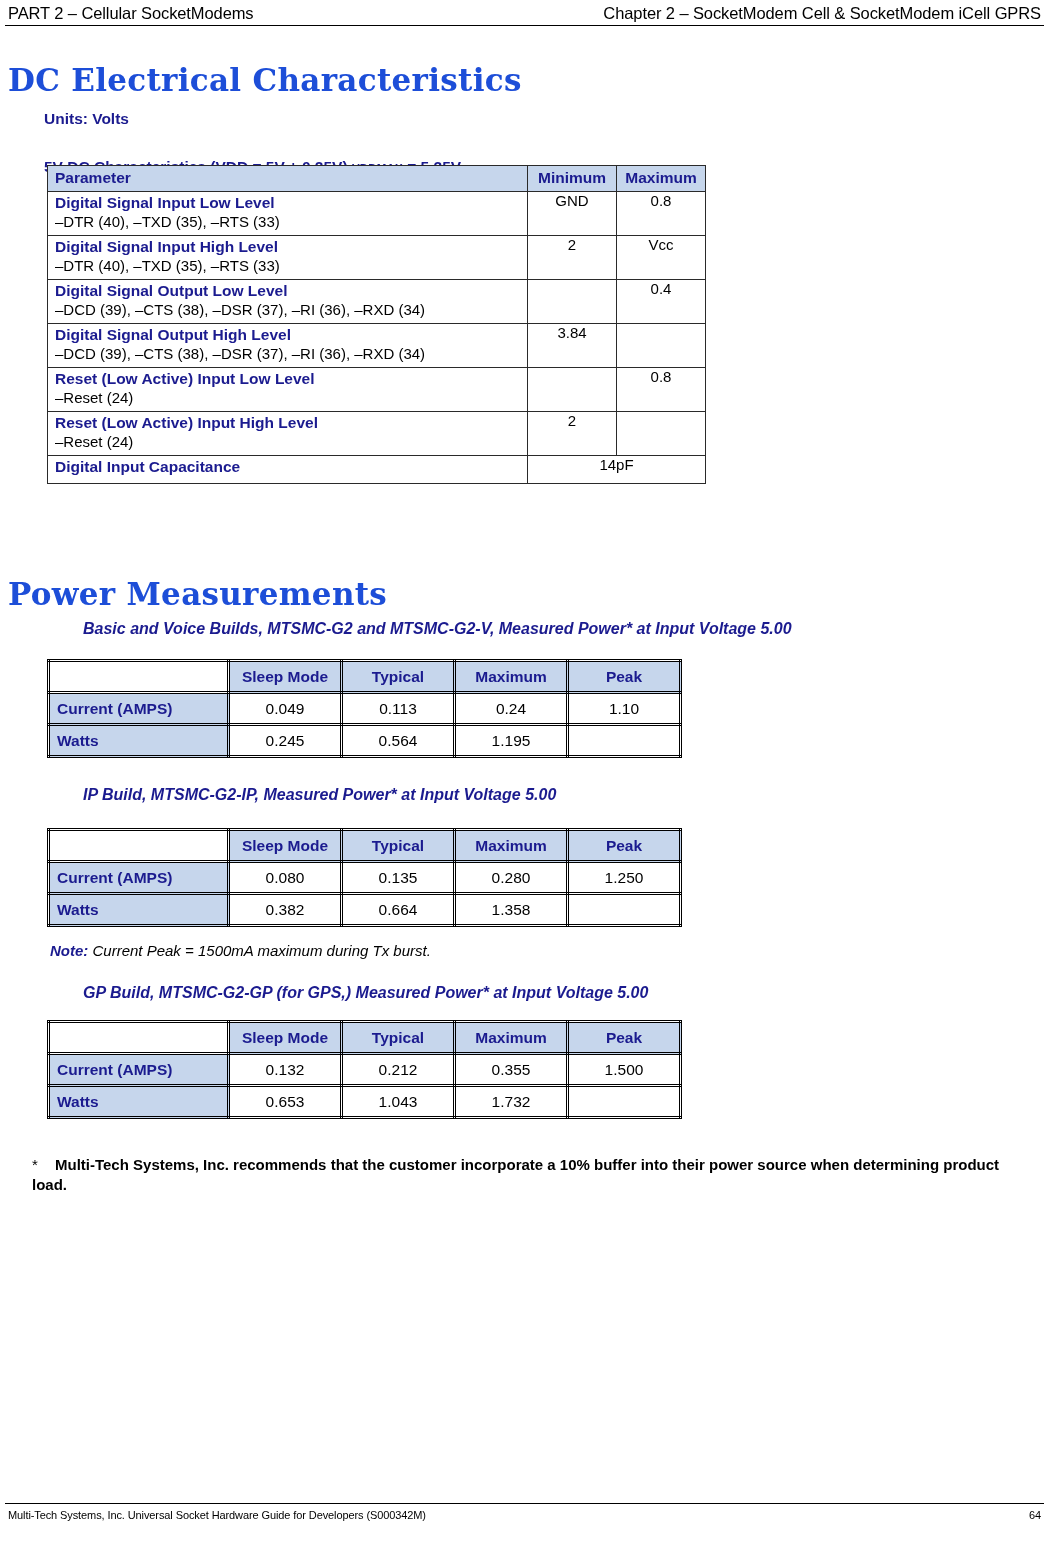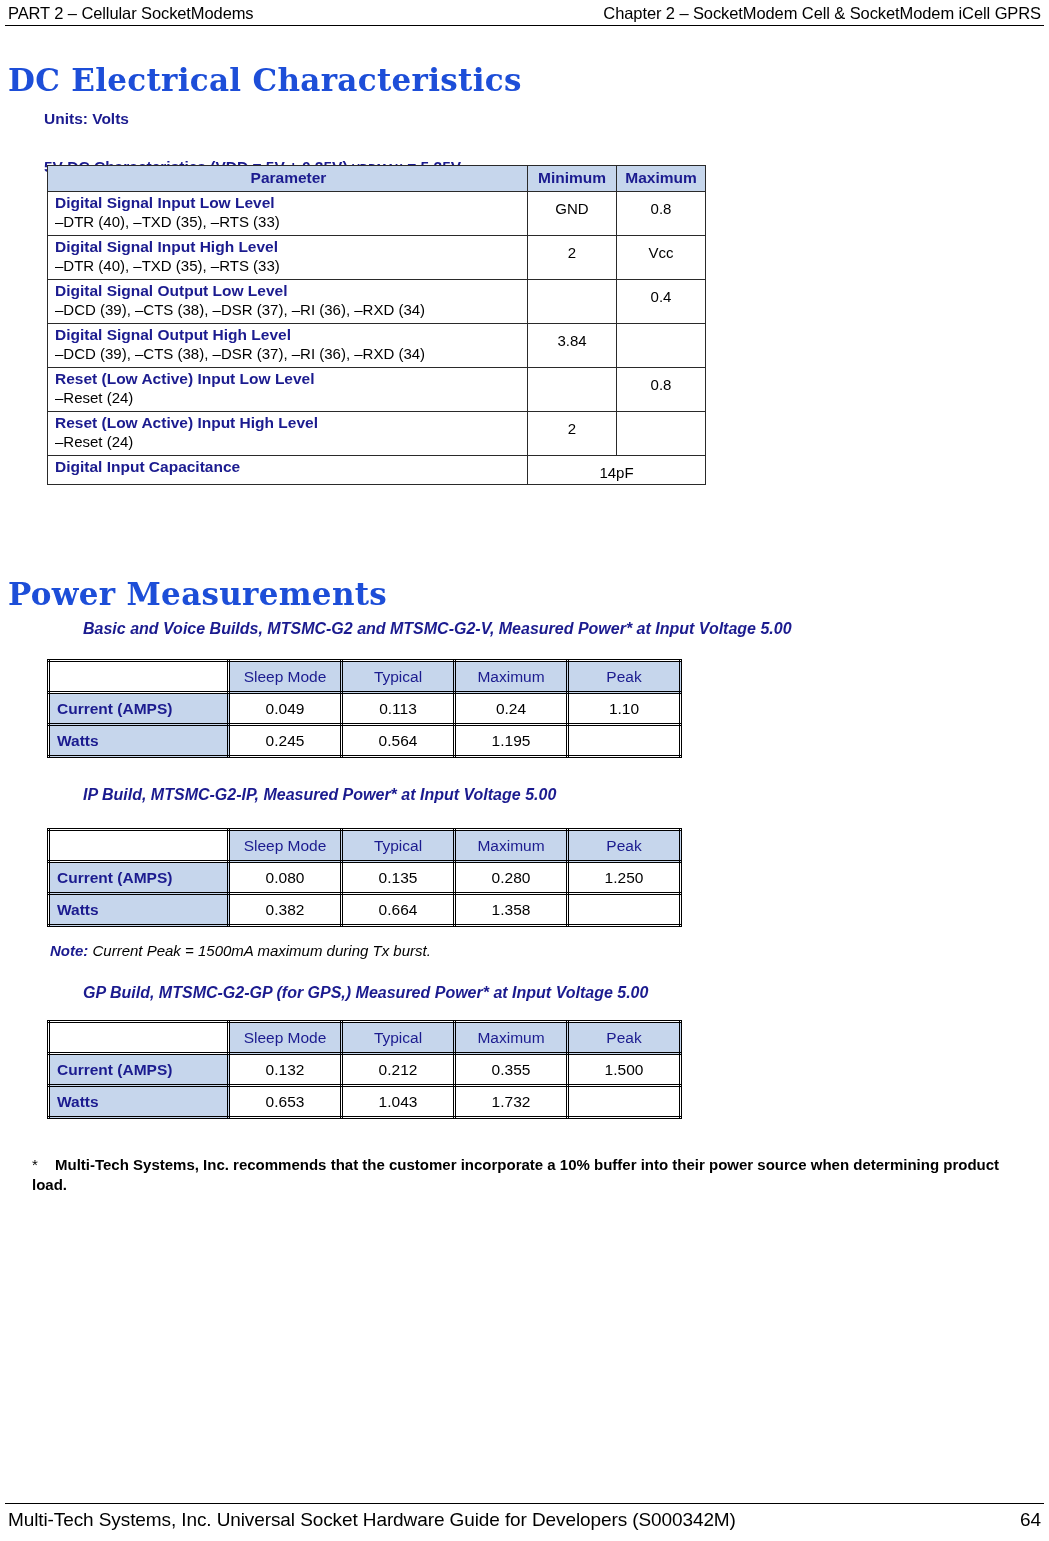"Parameter" .dc-table th { text-align: center -> left }
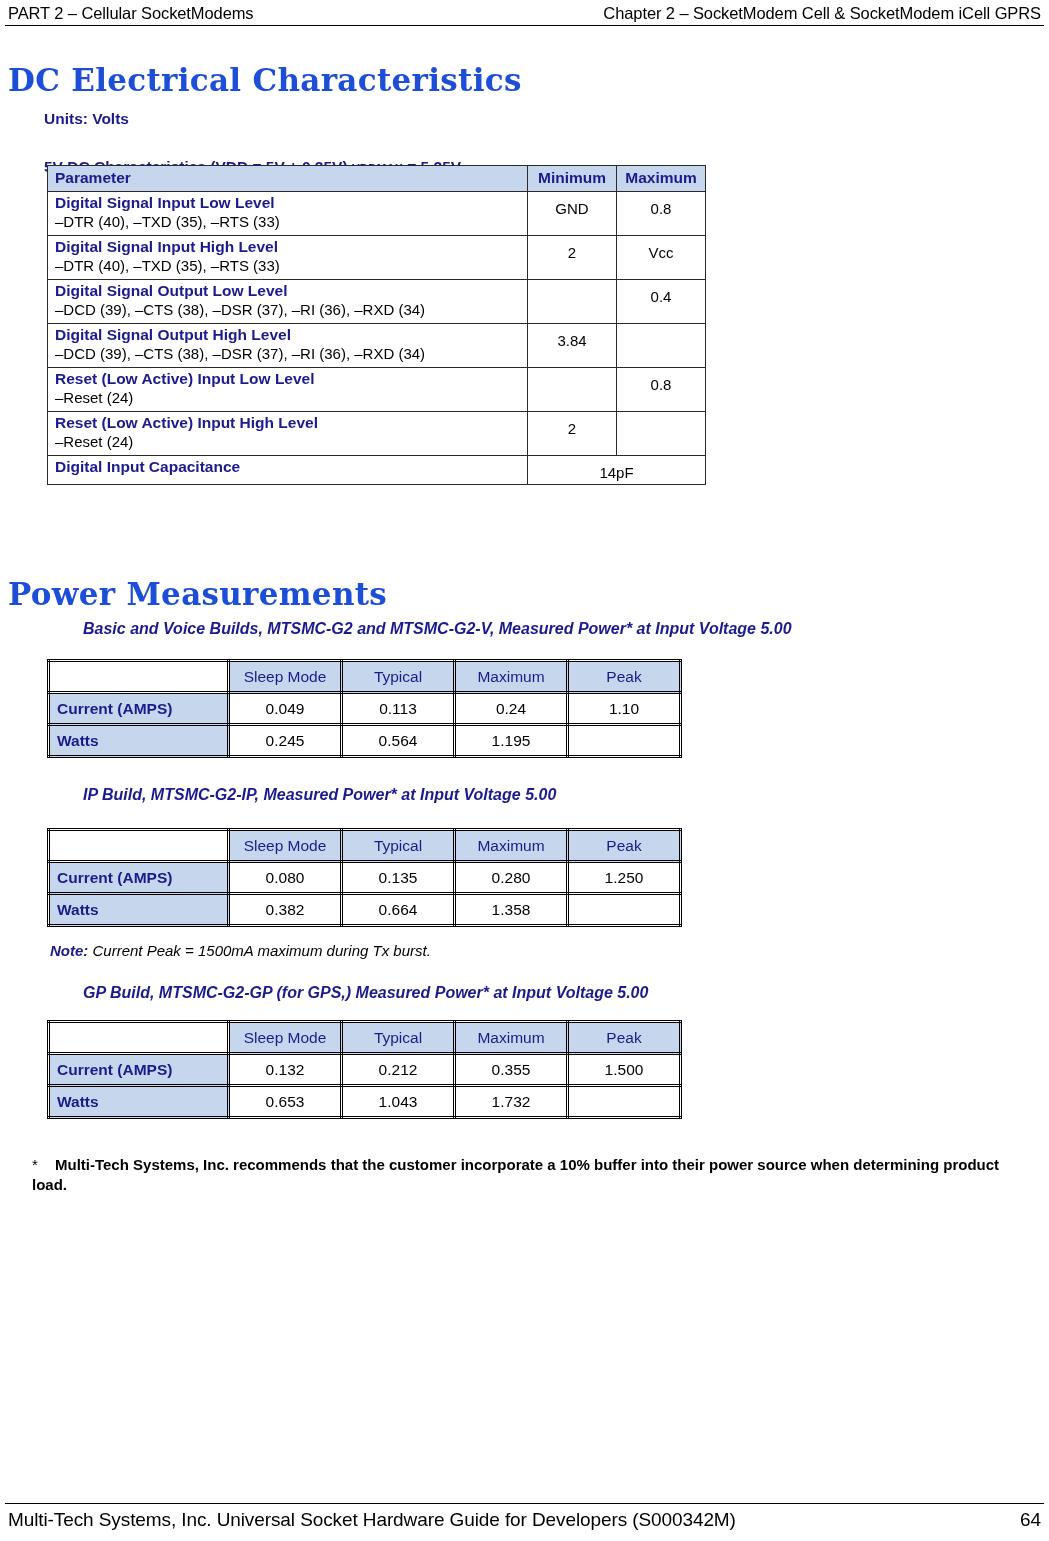"GND" .dc-table td.val { padding-top: 8px -> 0 }
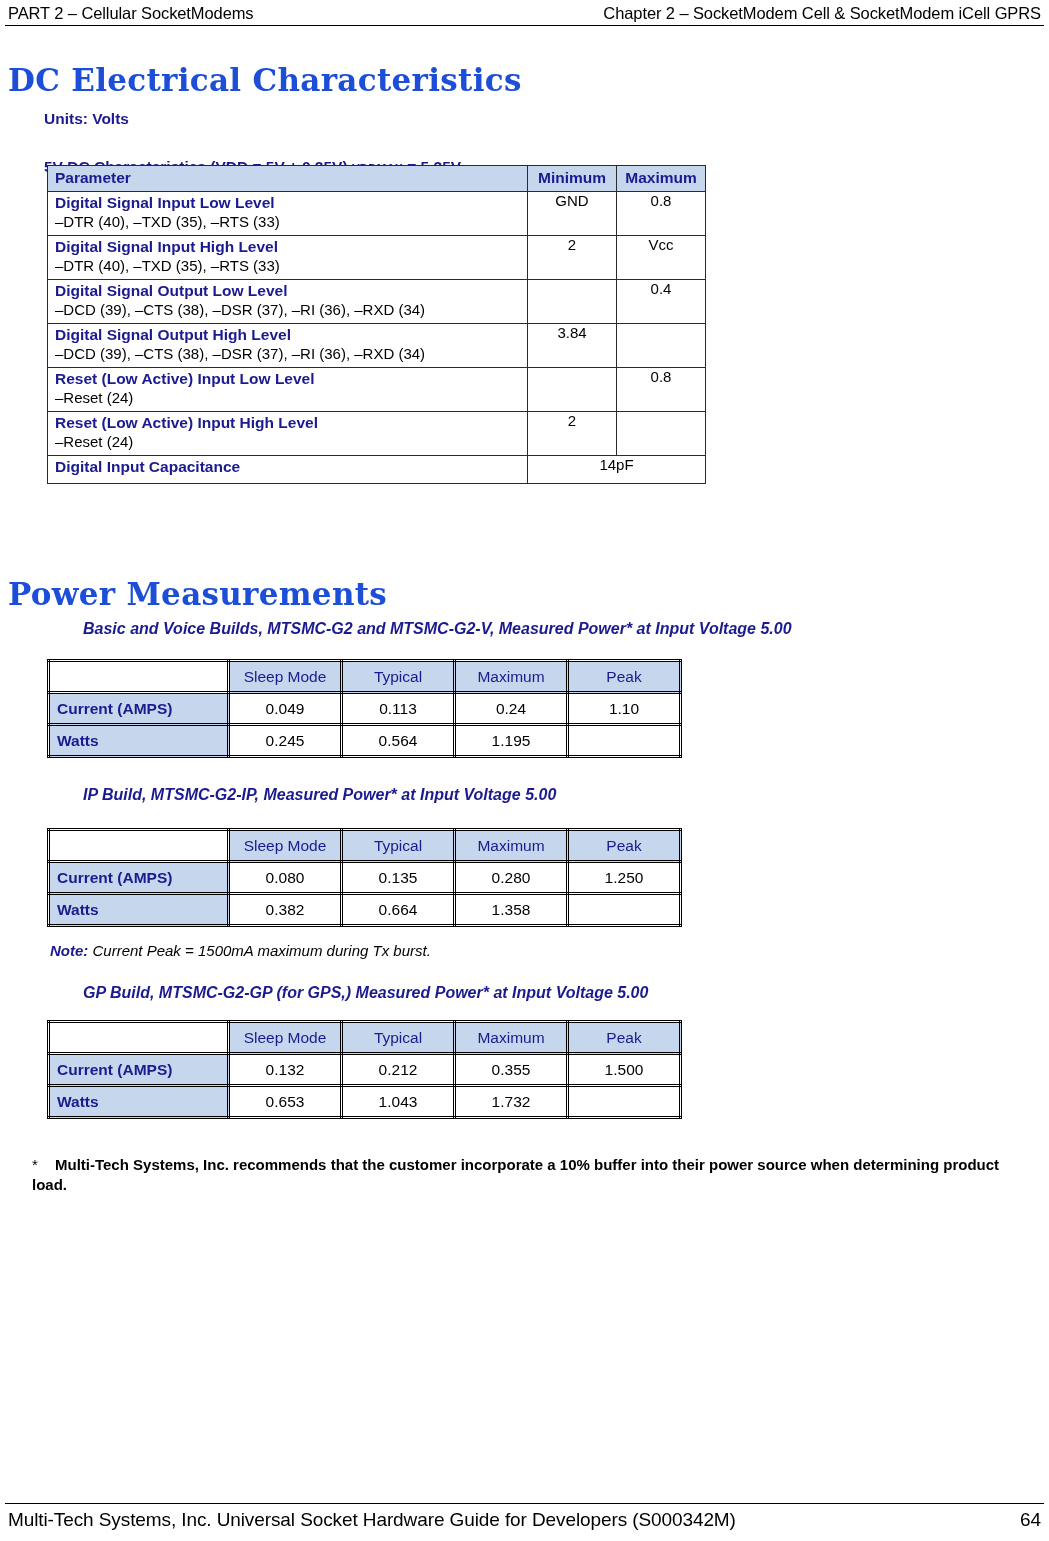"Sleep Mode" .pw-table th { font-weight: normal -> bold }
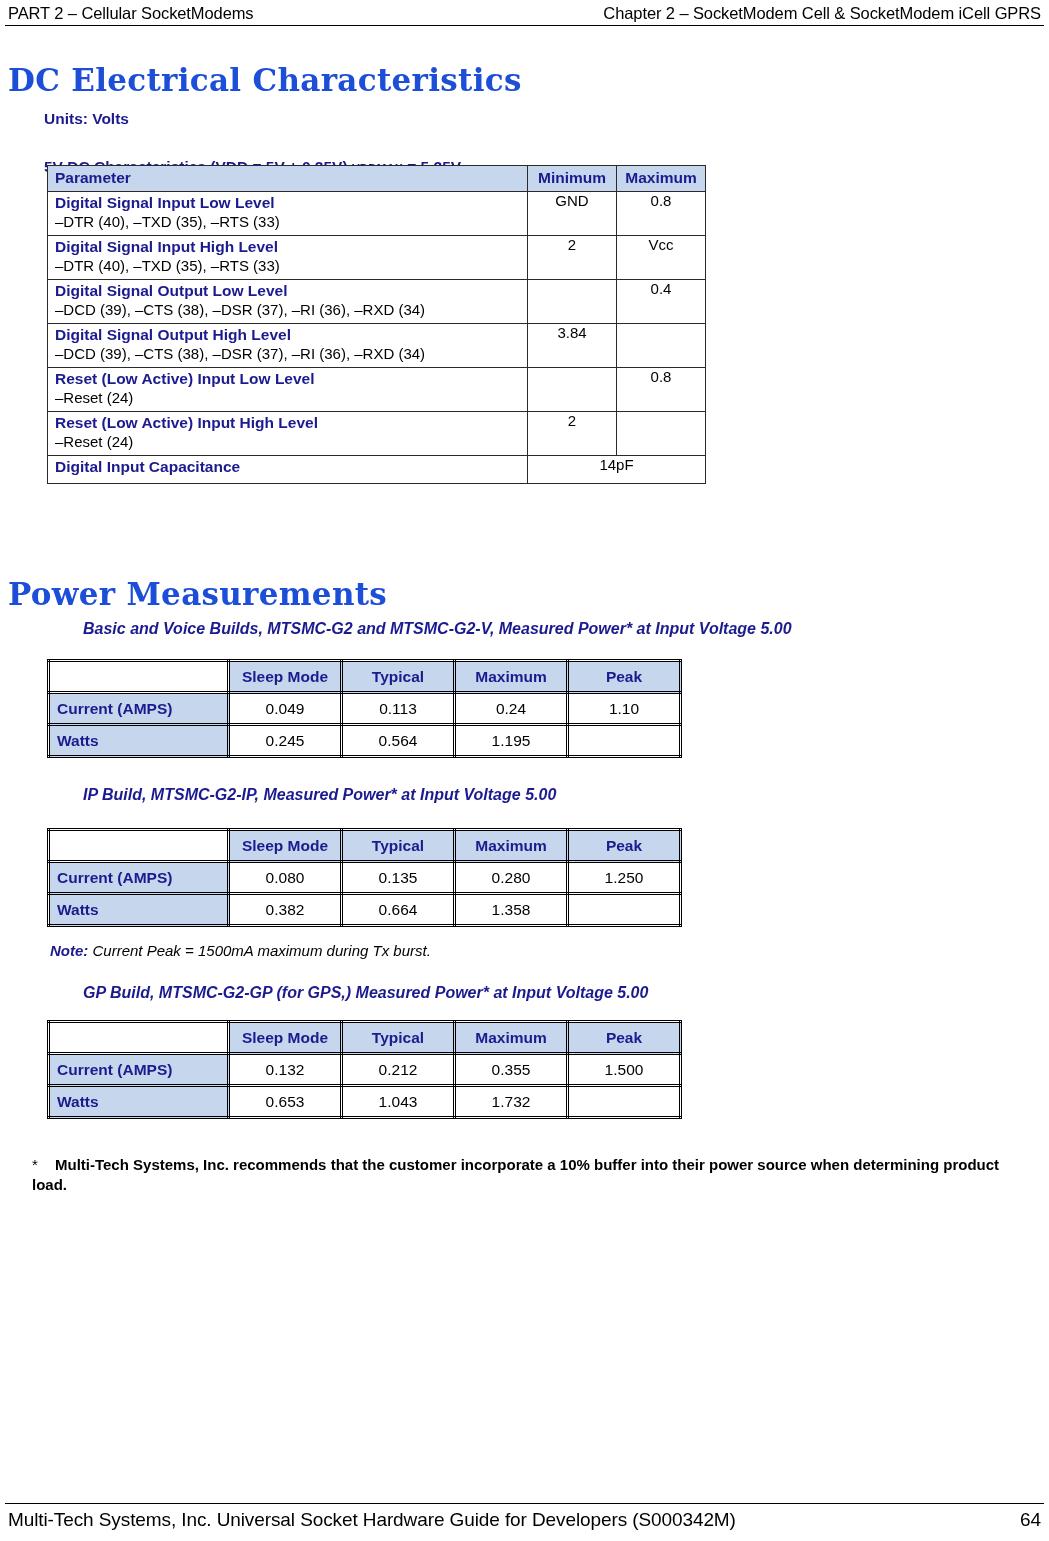"Multi-Tech Systems, Inc. Universal" .footer { font-size: 19px -> 11px }
